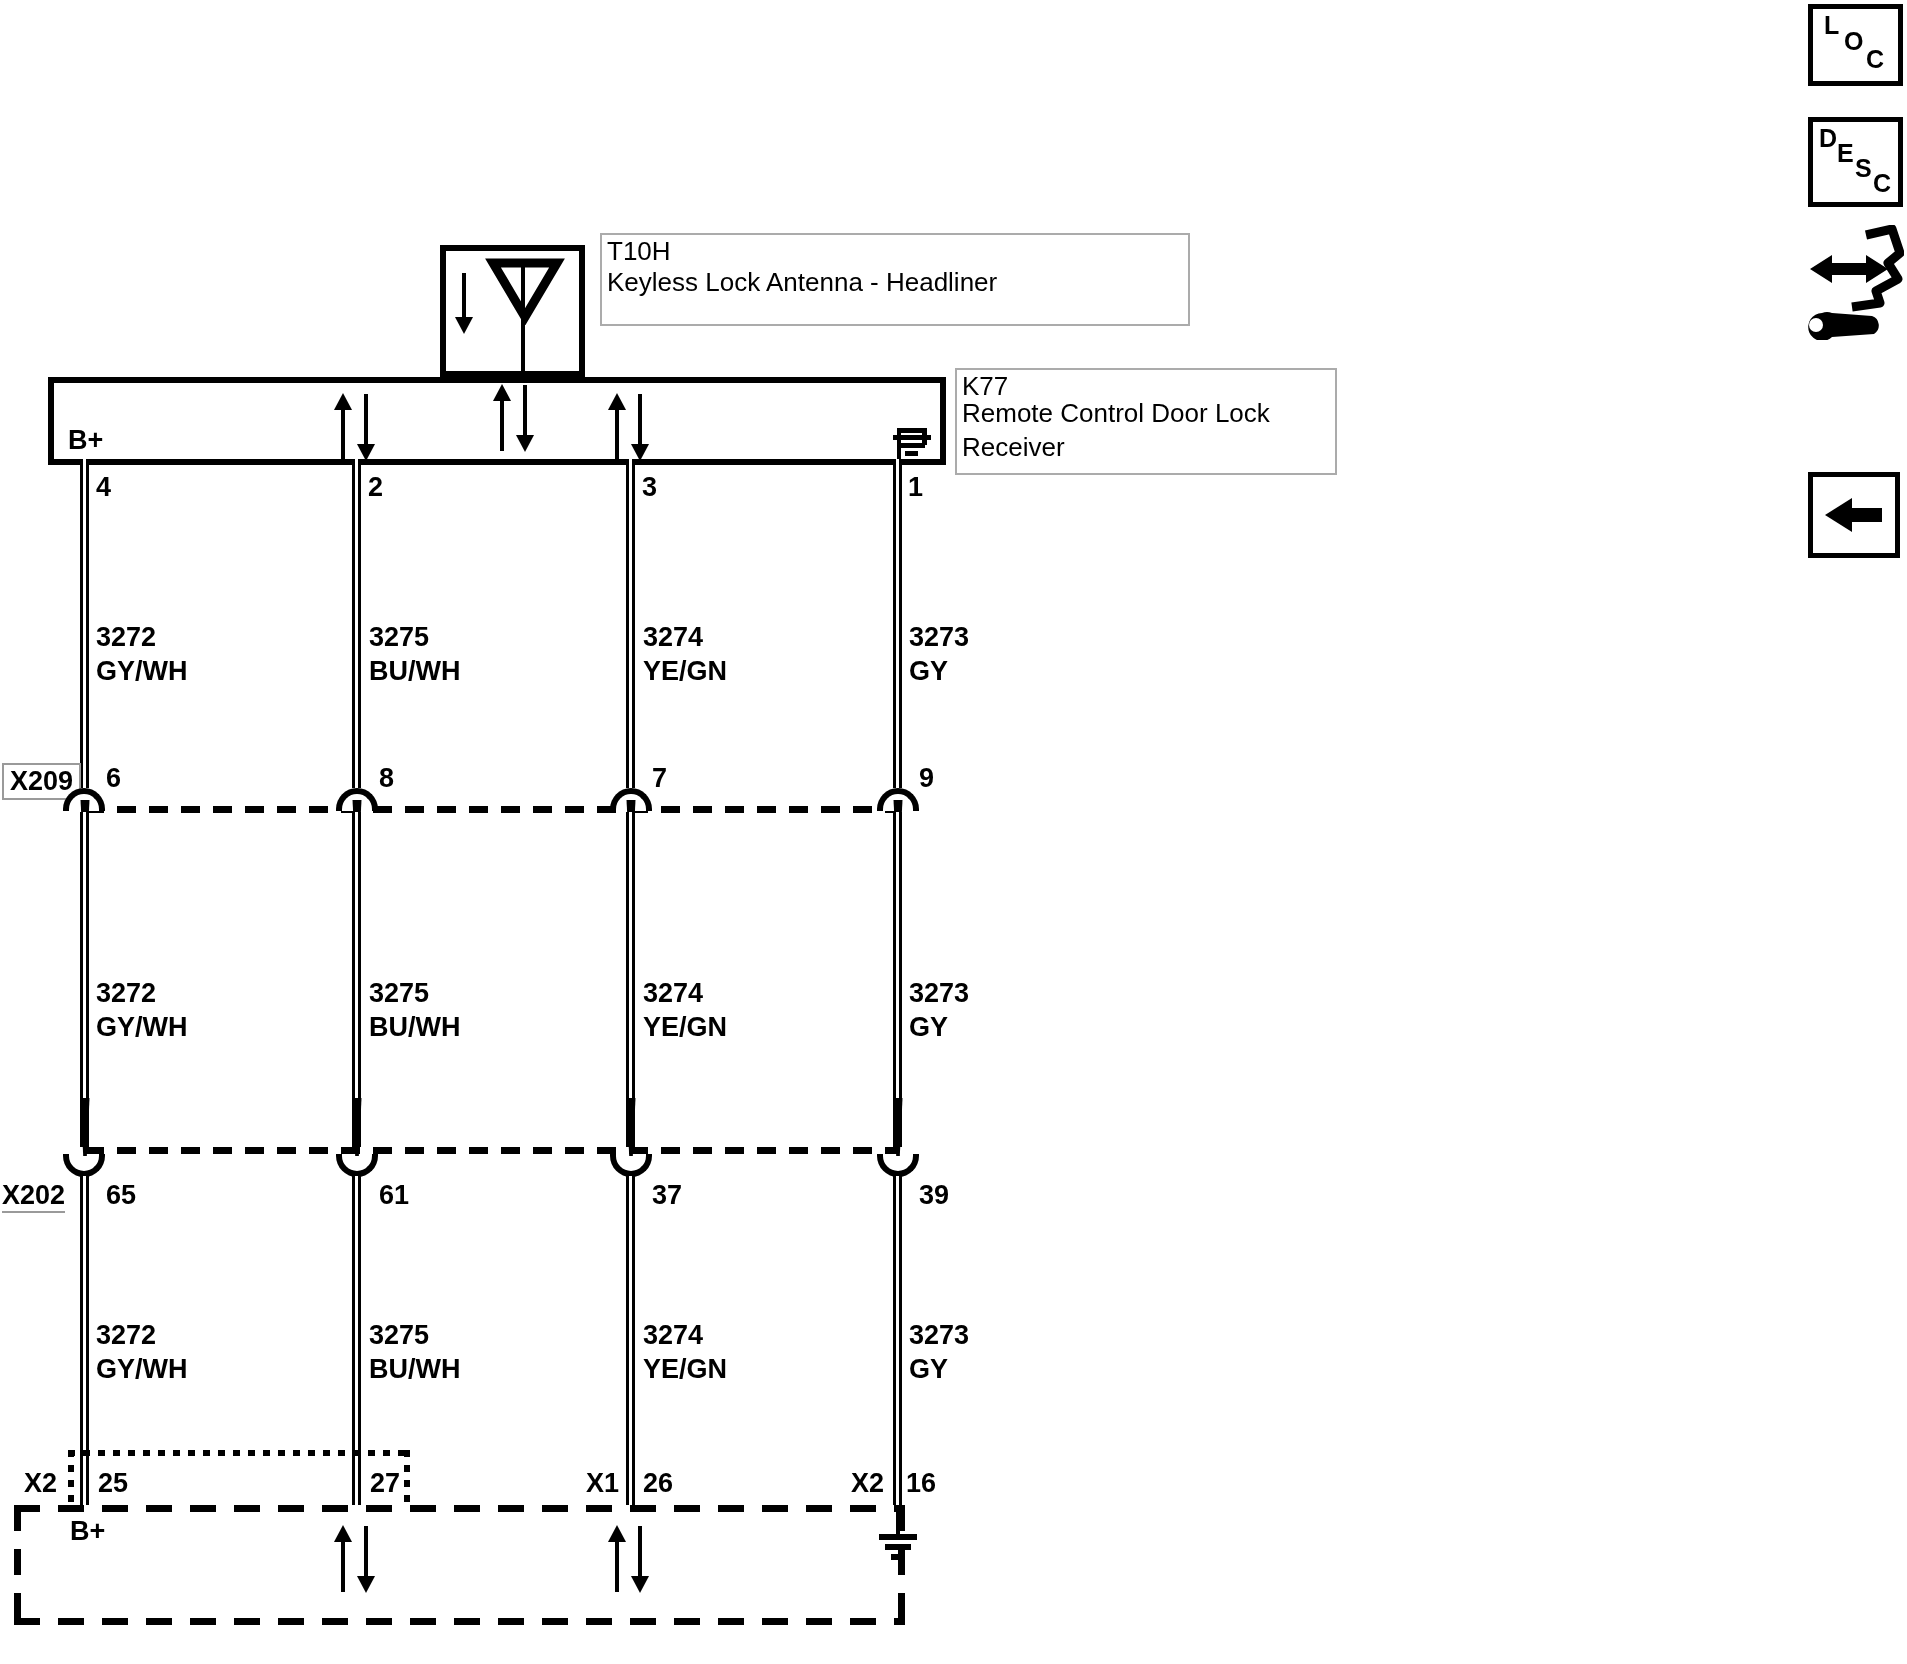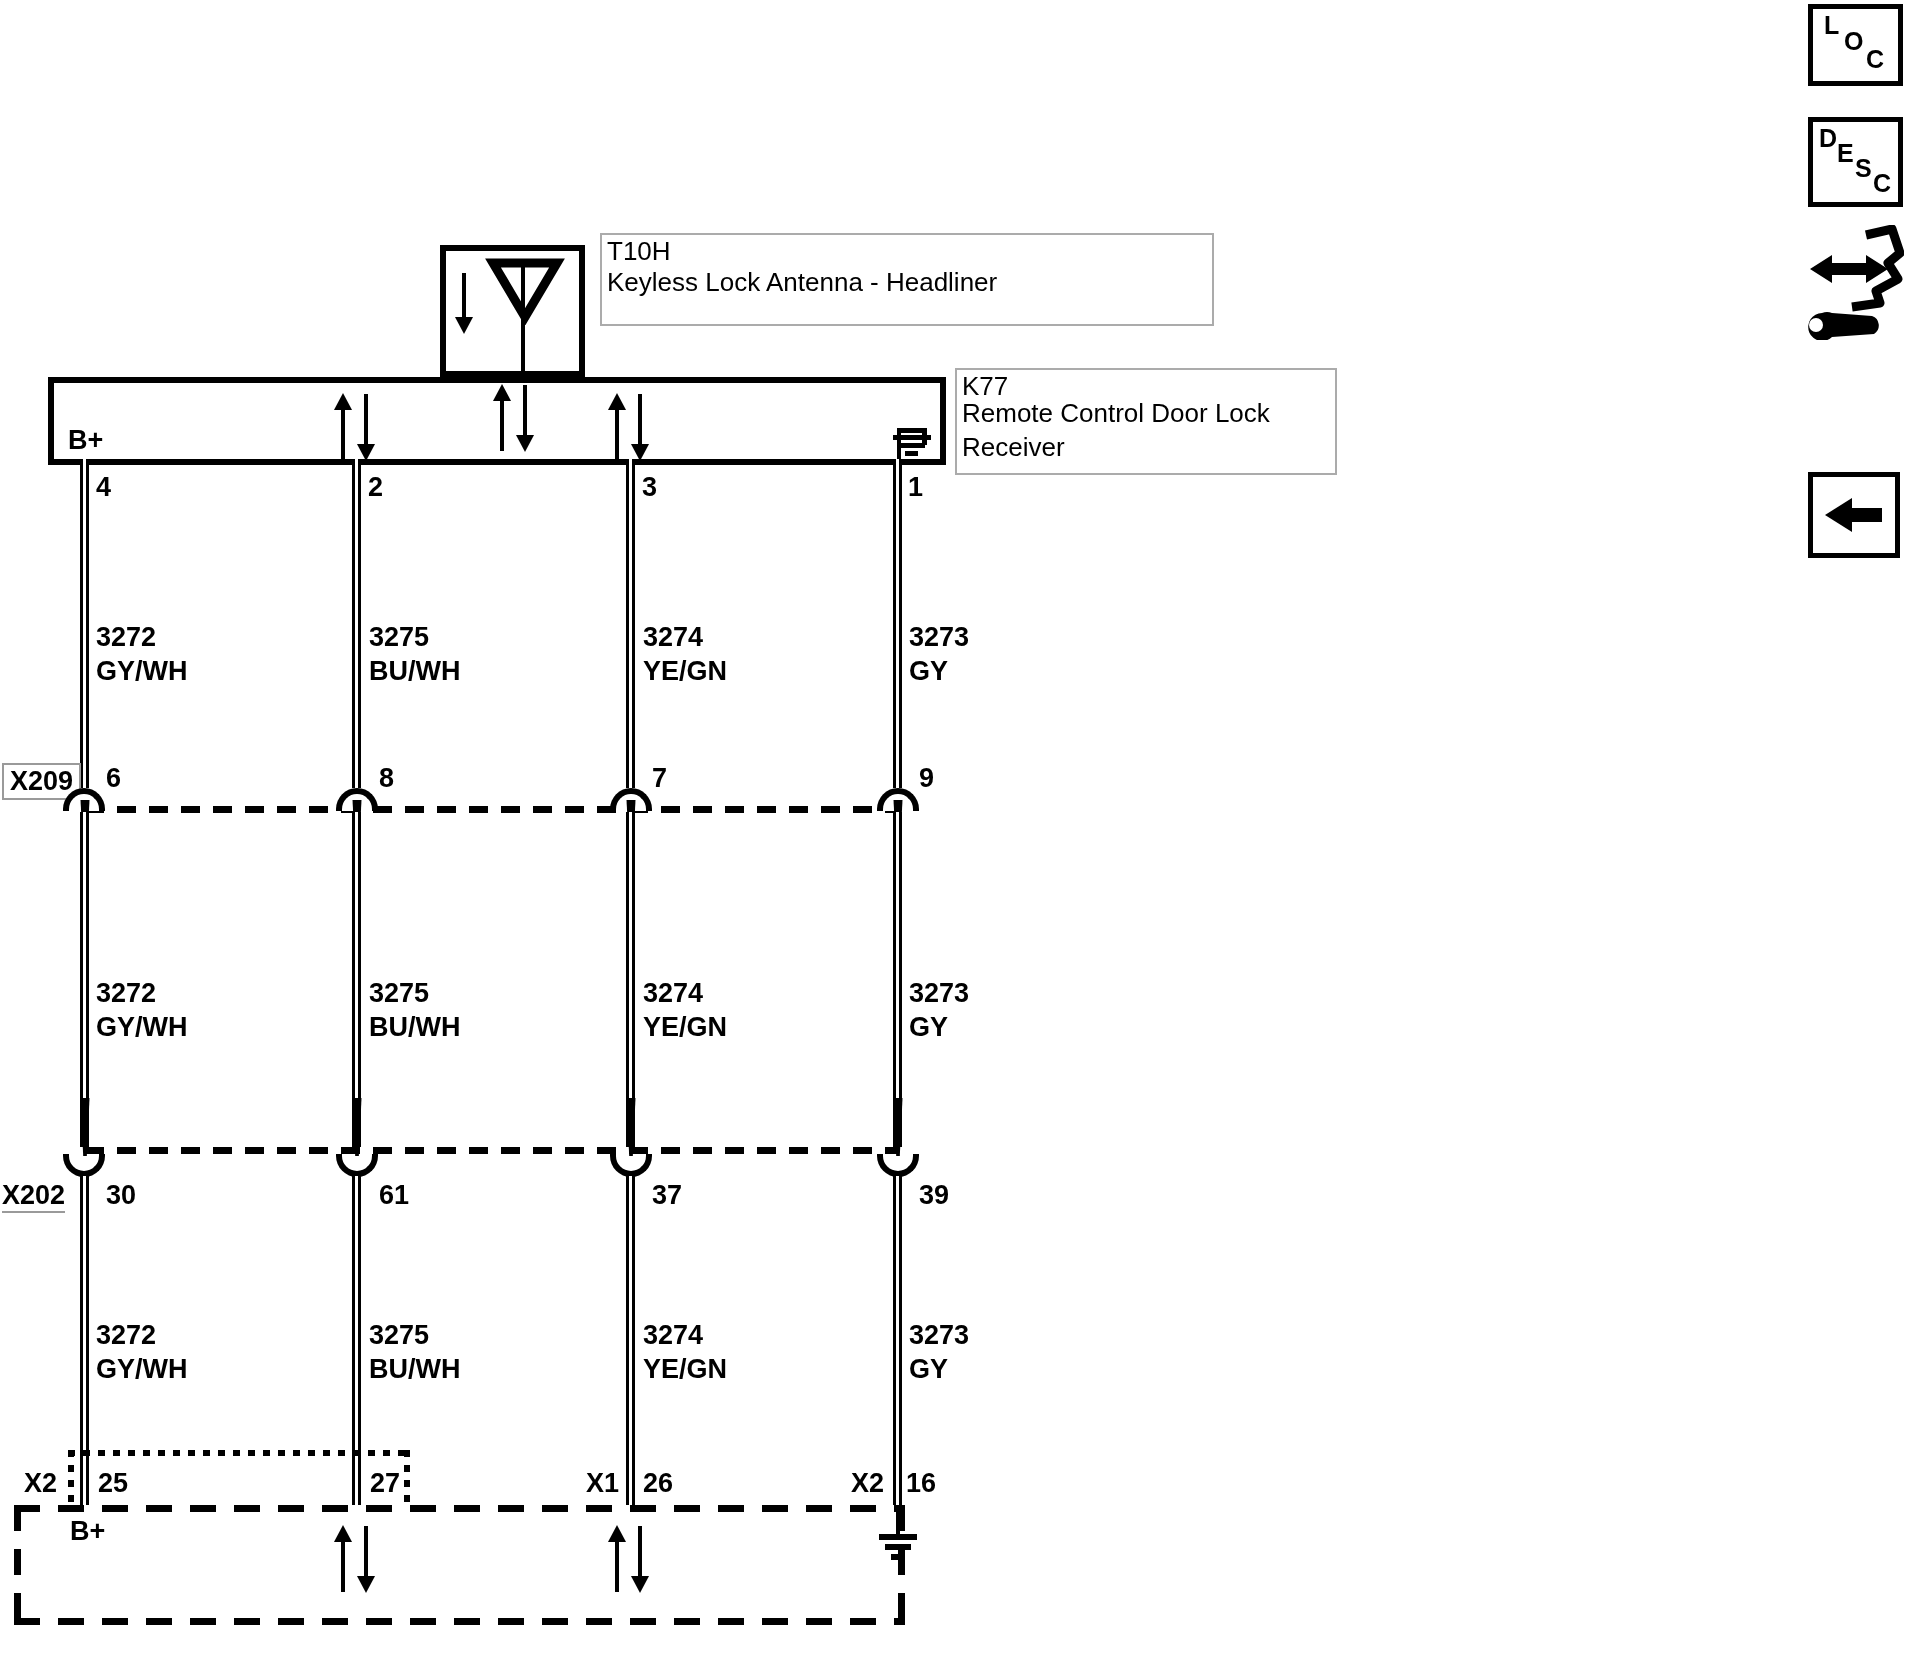"T10H" div.lbox { padding-left: 24px -> none }
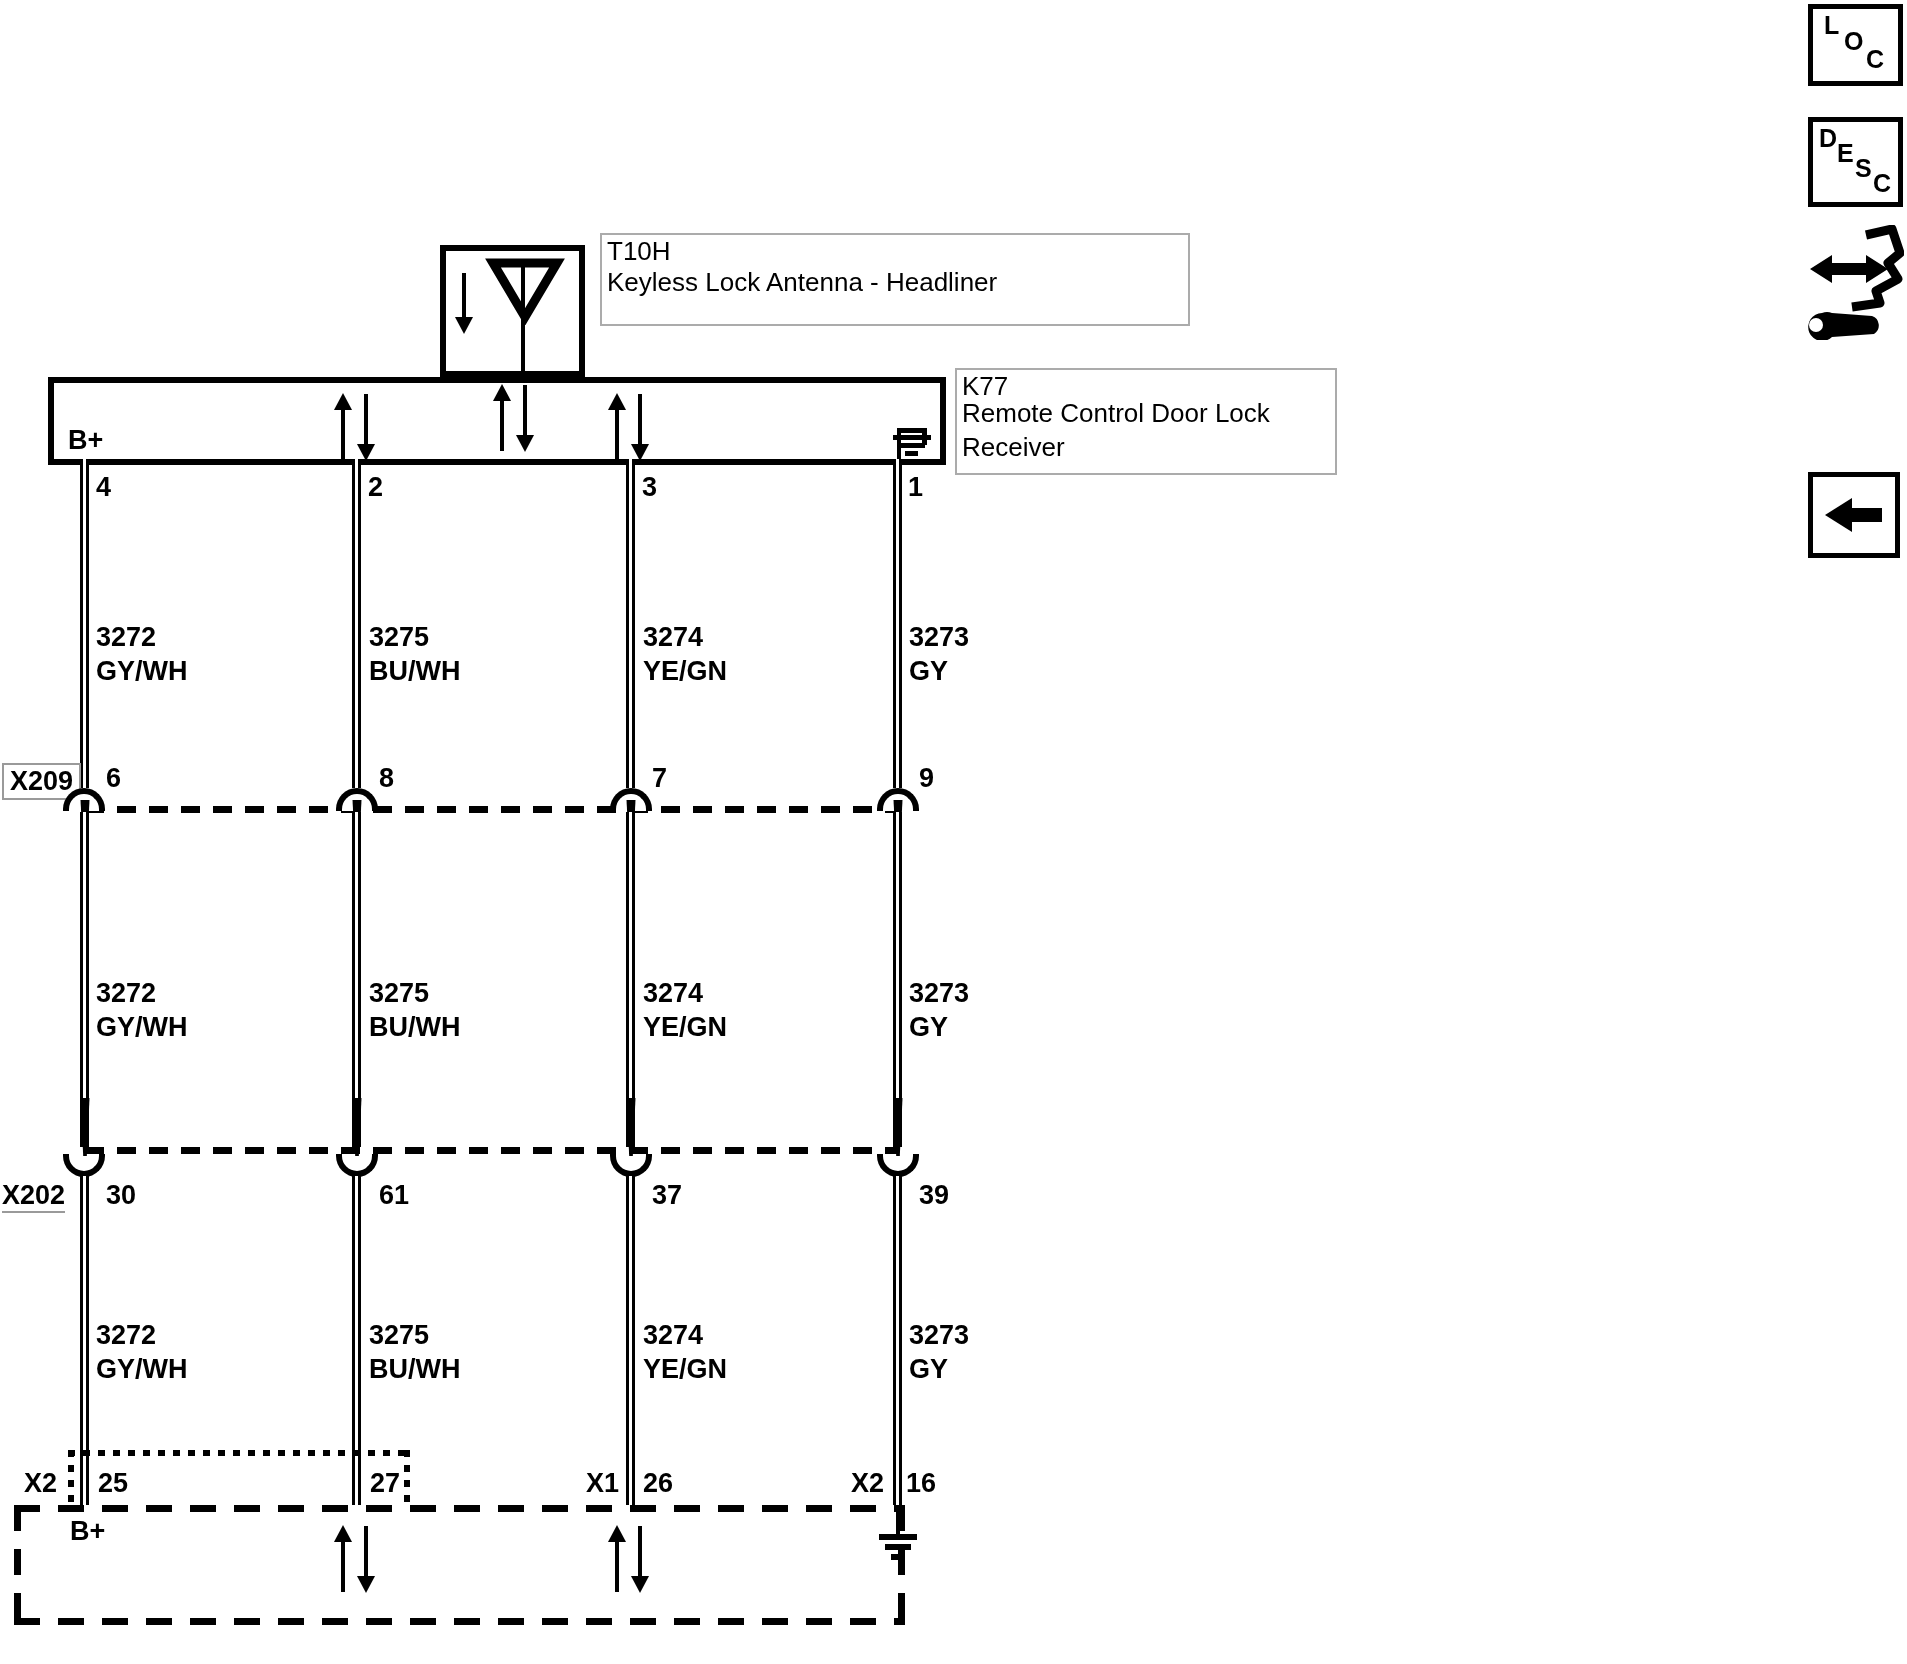"30" div.t { text: 30 -> 65 }
